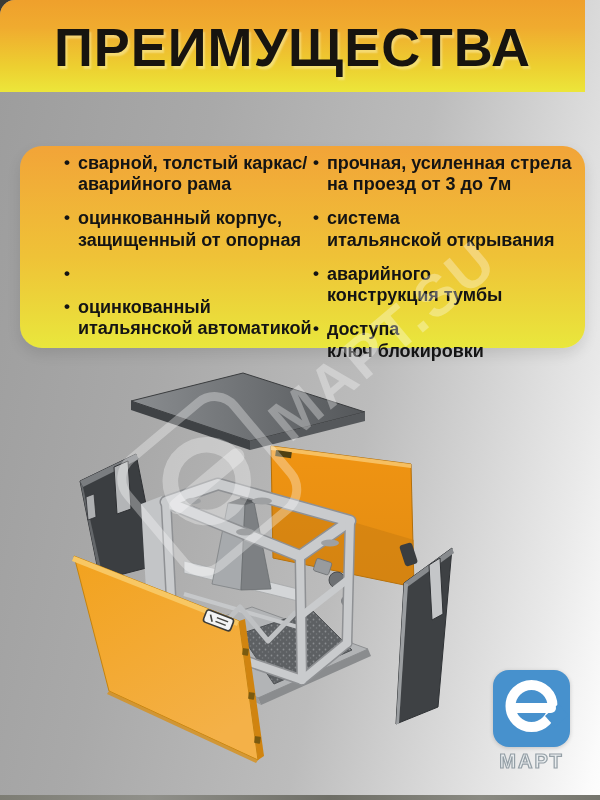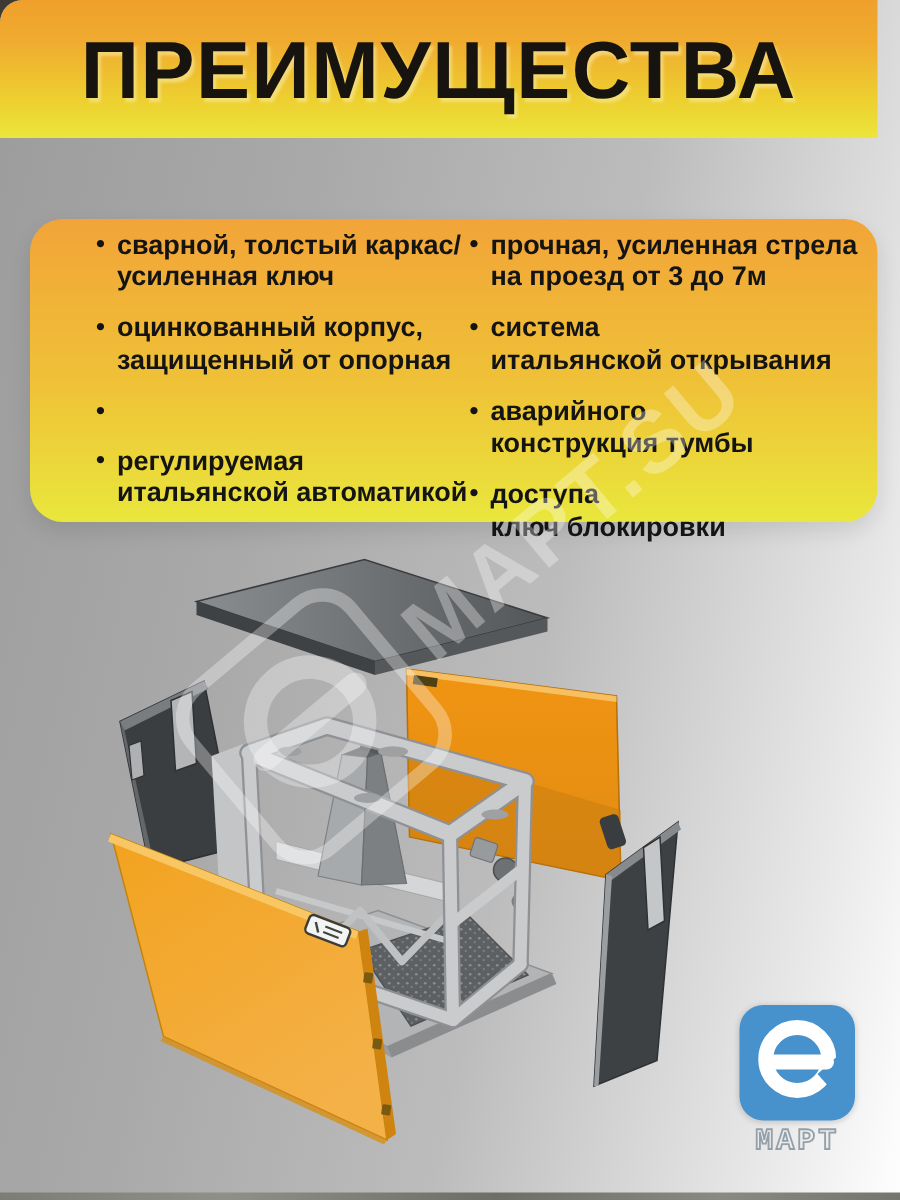"усиленная ключ" span { text: усиленная ключ -> аварийного рама }
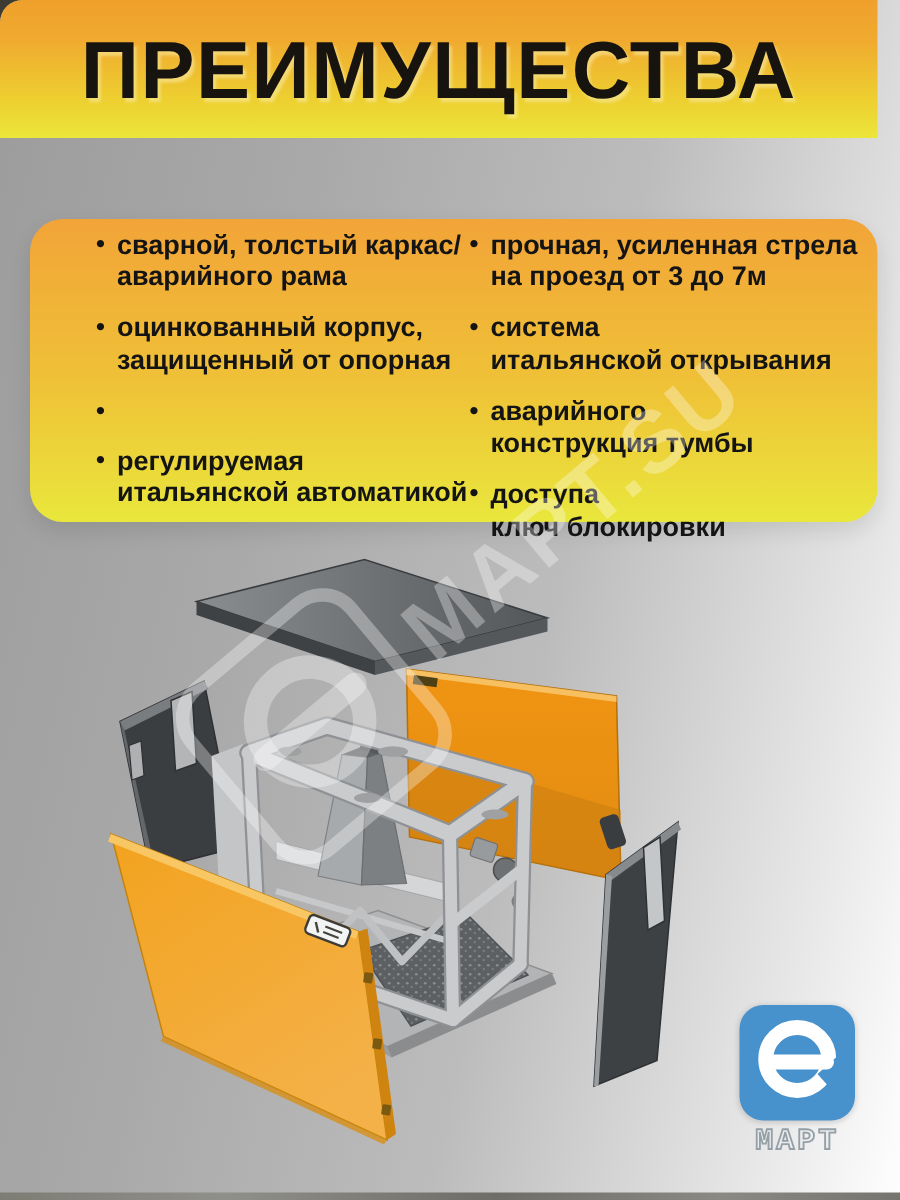"регулируемая" span { text: регулируемая -> оцинкованный }
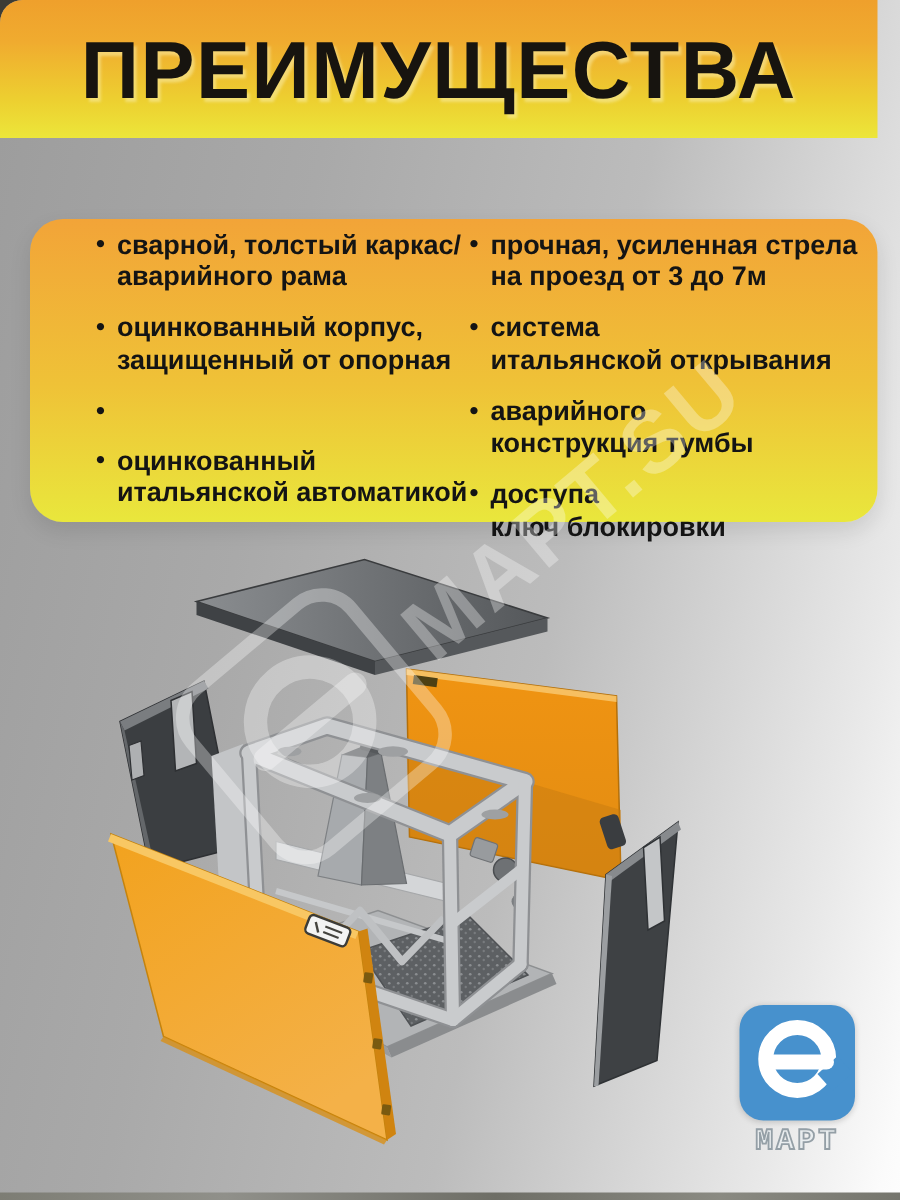"МАРТ" .brand-name { font-family: Liberation Mono, monospace -> none }
